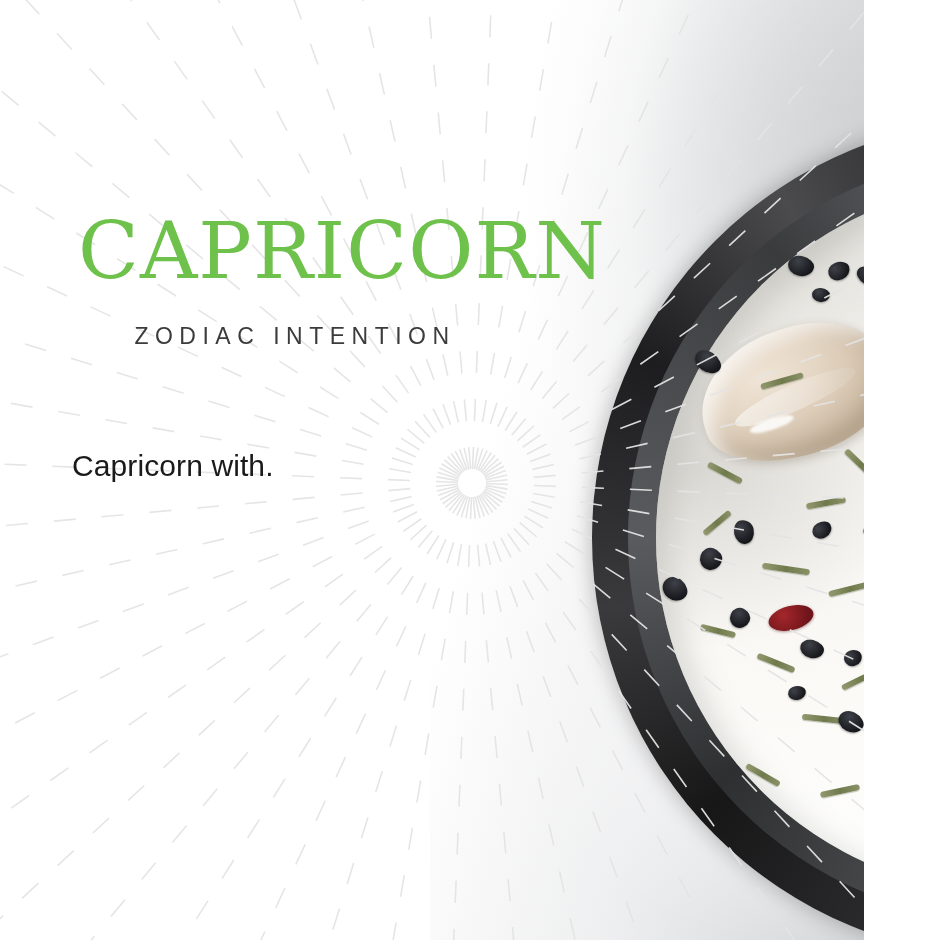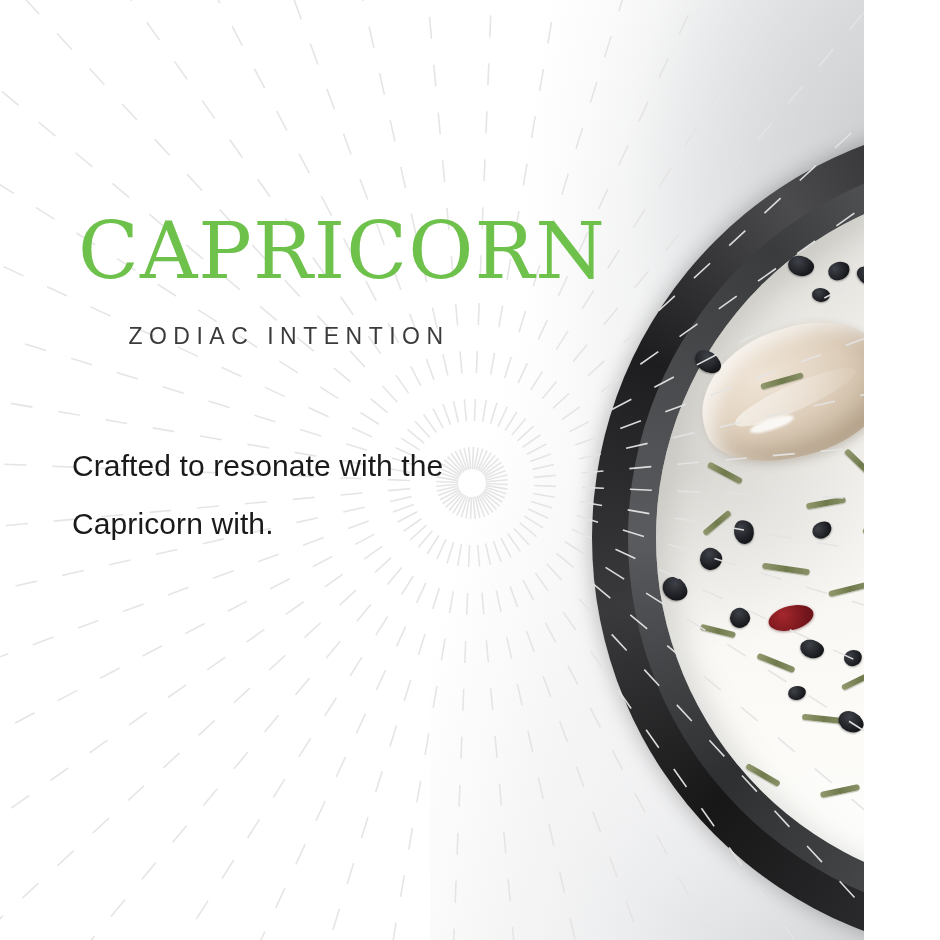"ZODIAC INTENTION" .subtitle { left: 64px -> 70px }
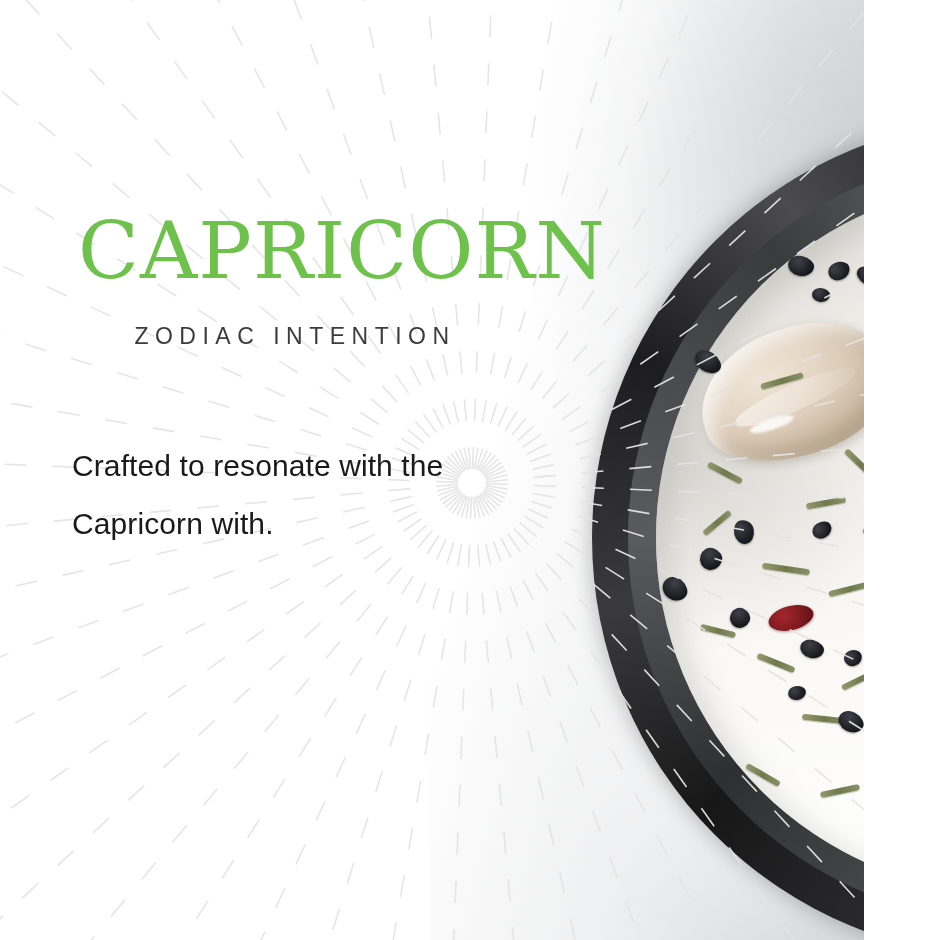"Crafted to resonate with the" div { html: <div>Crafted to resonate with the</div> -> none }
